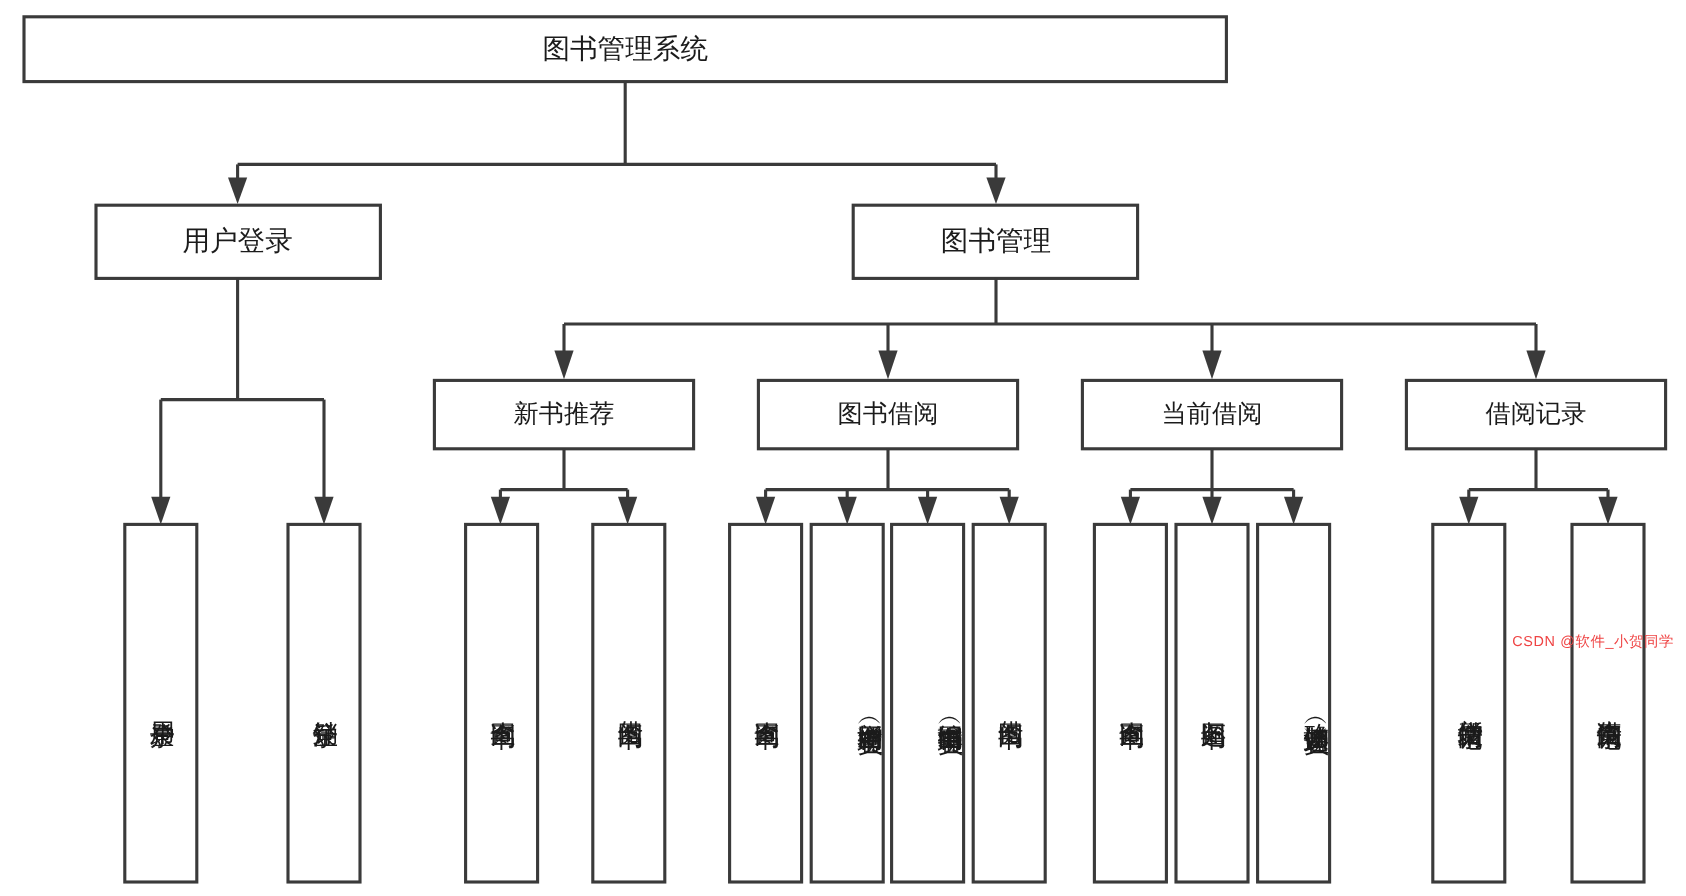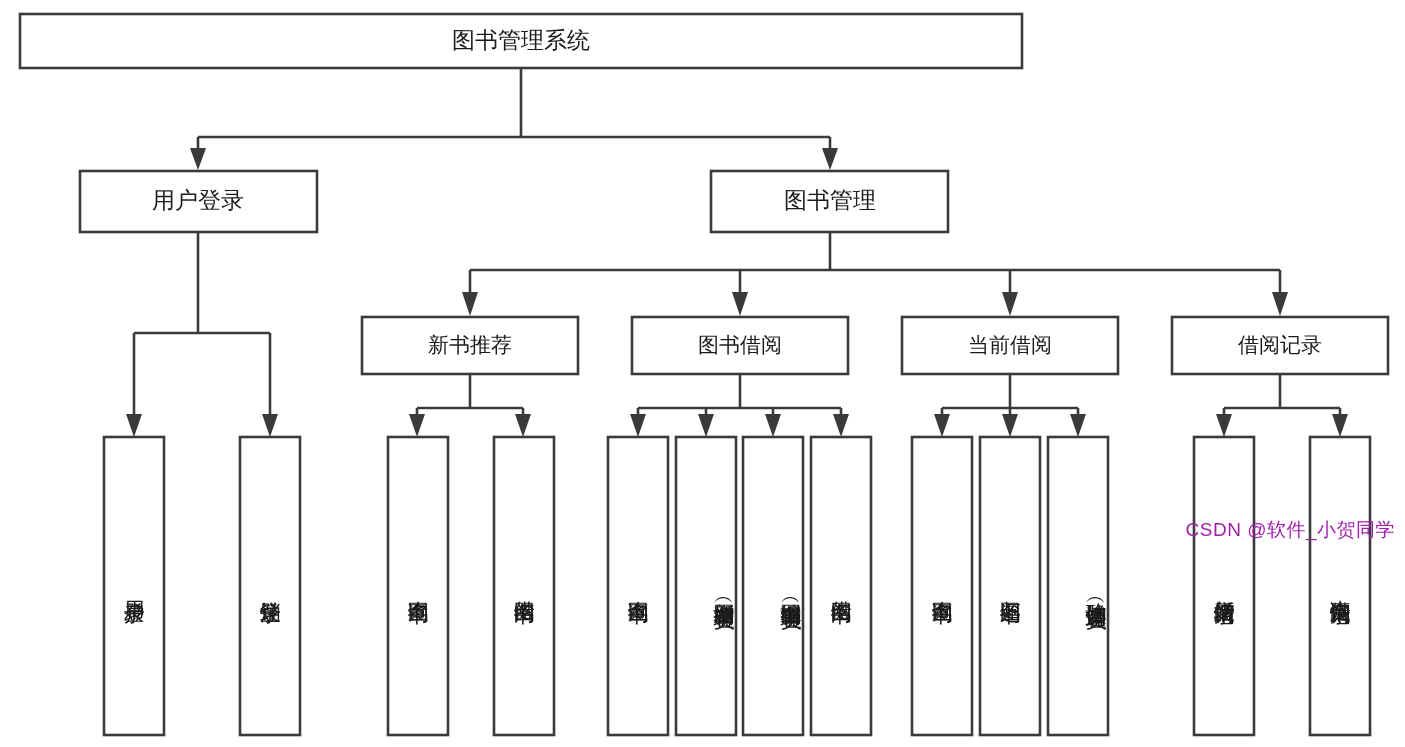"CSDN @软件_小贺同学" .watermark { color: #a21caf -> #ef4444; font-size: 19px -> 12px }
